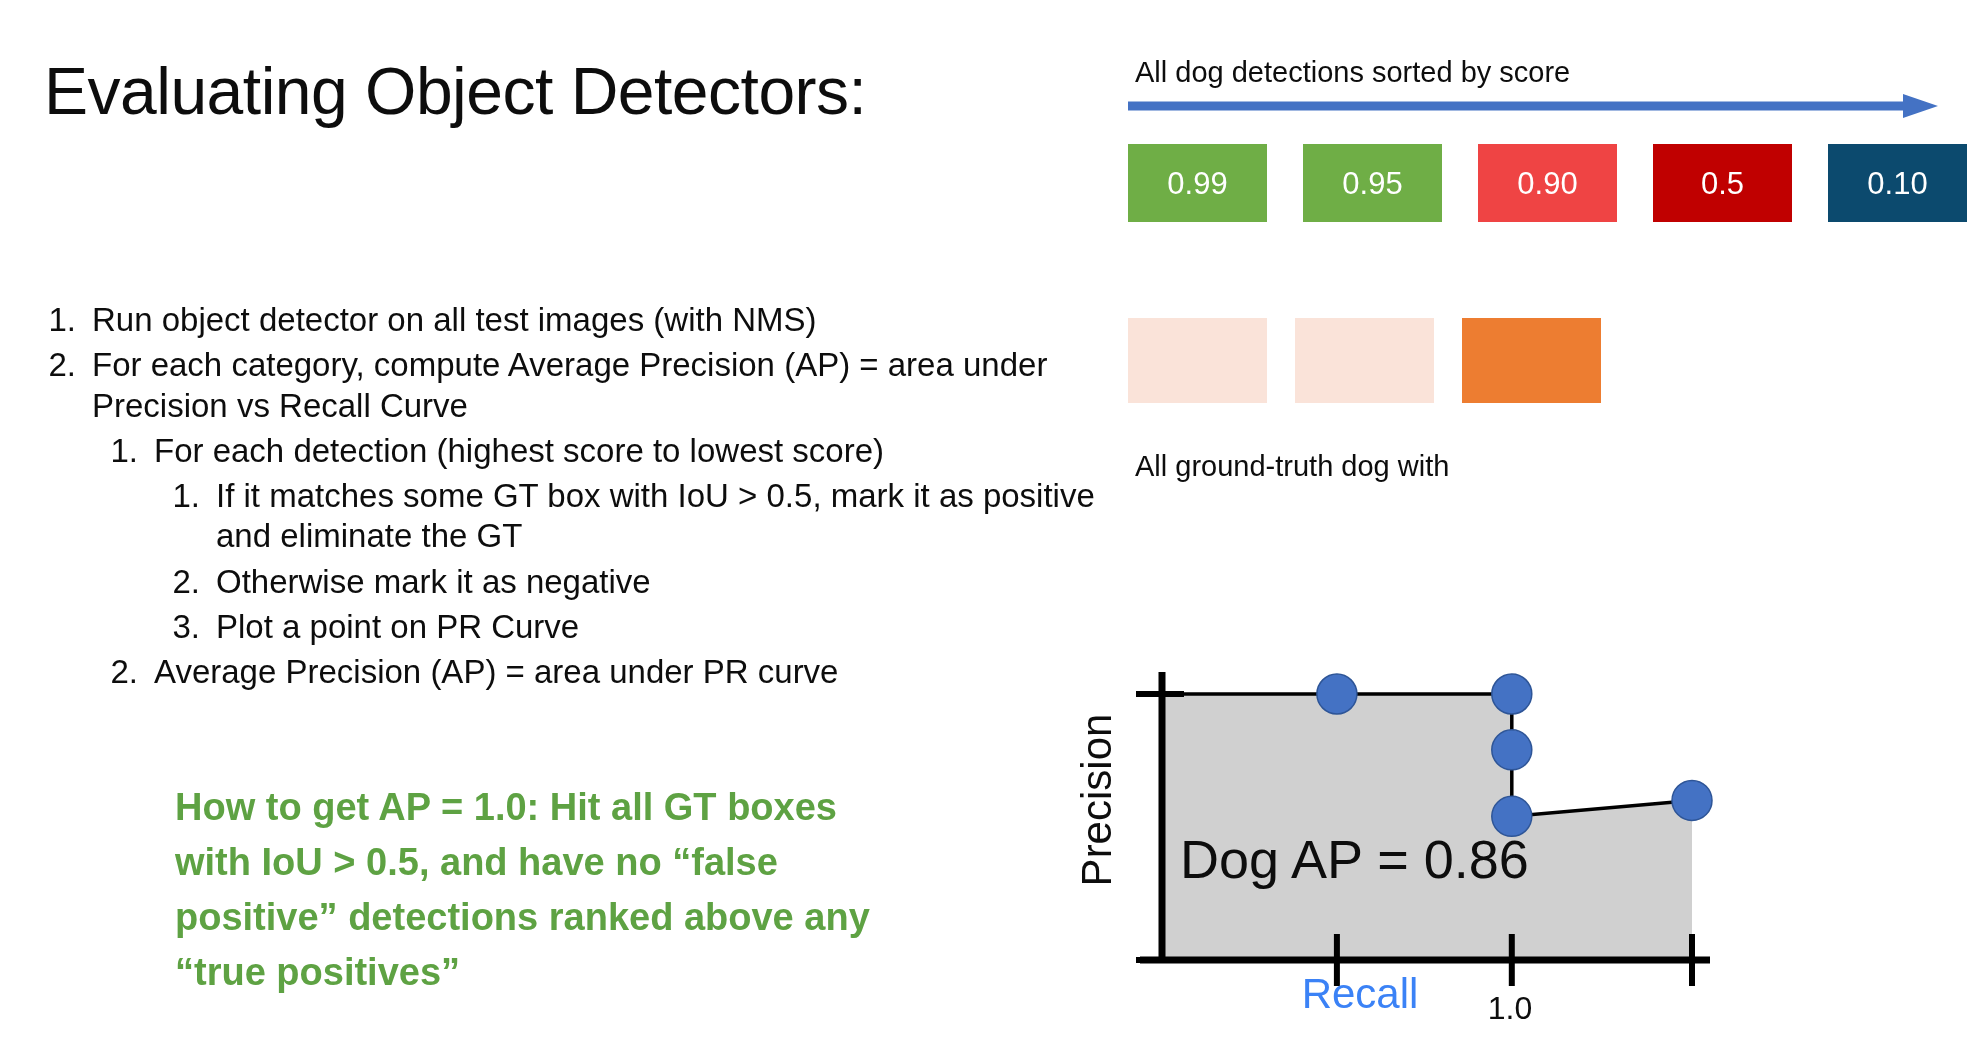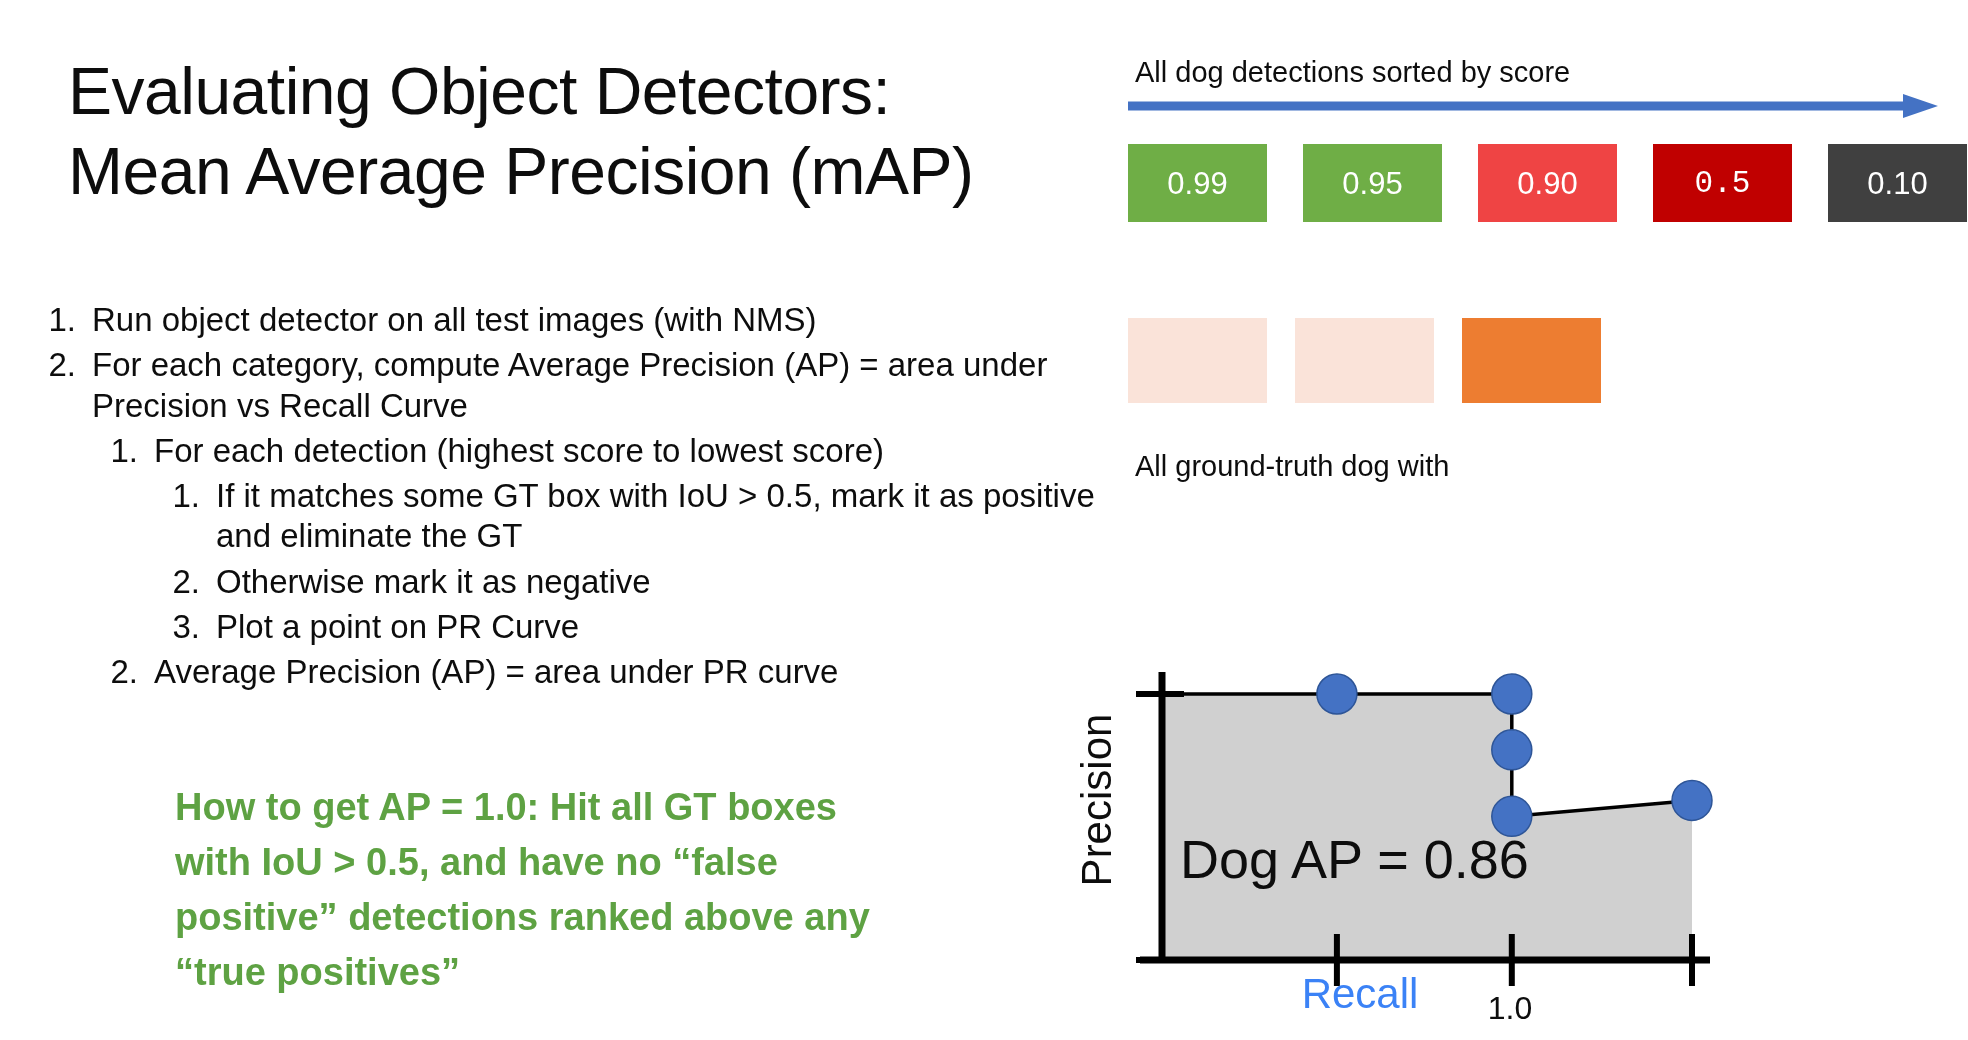"Evaluating Object Detectors:" #slide-title .title-line { margin-left: 24px -> none }
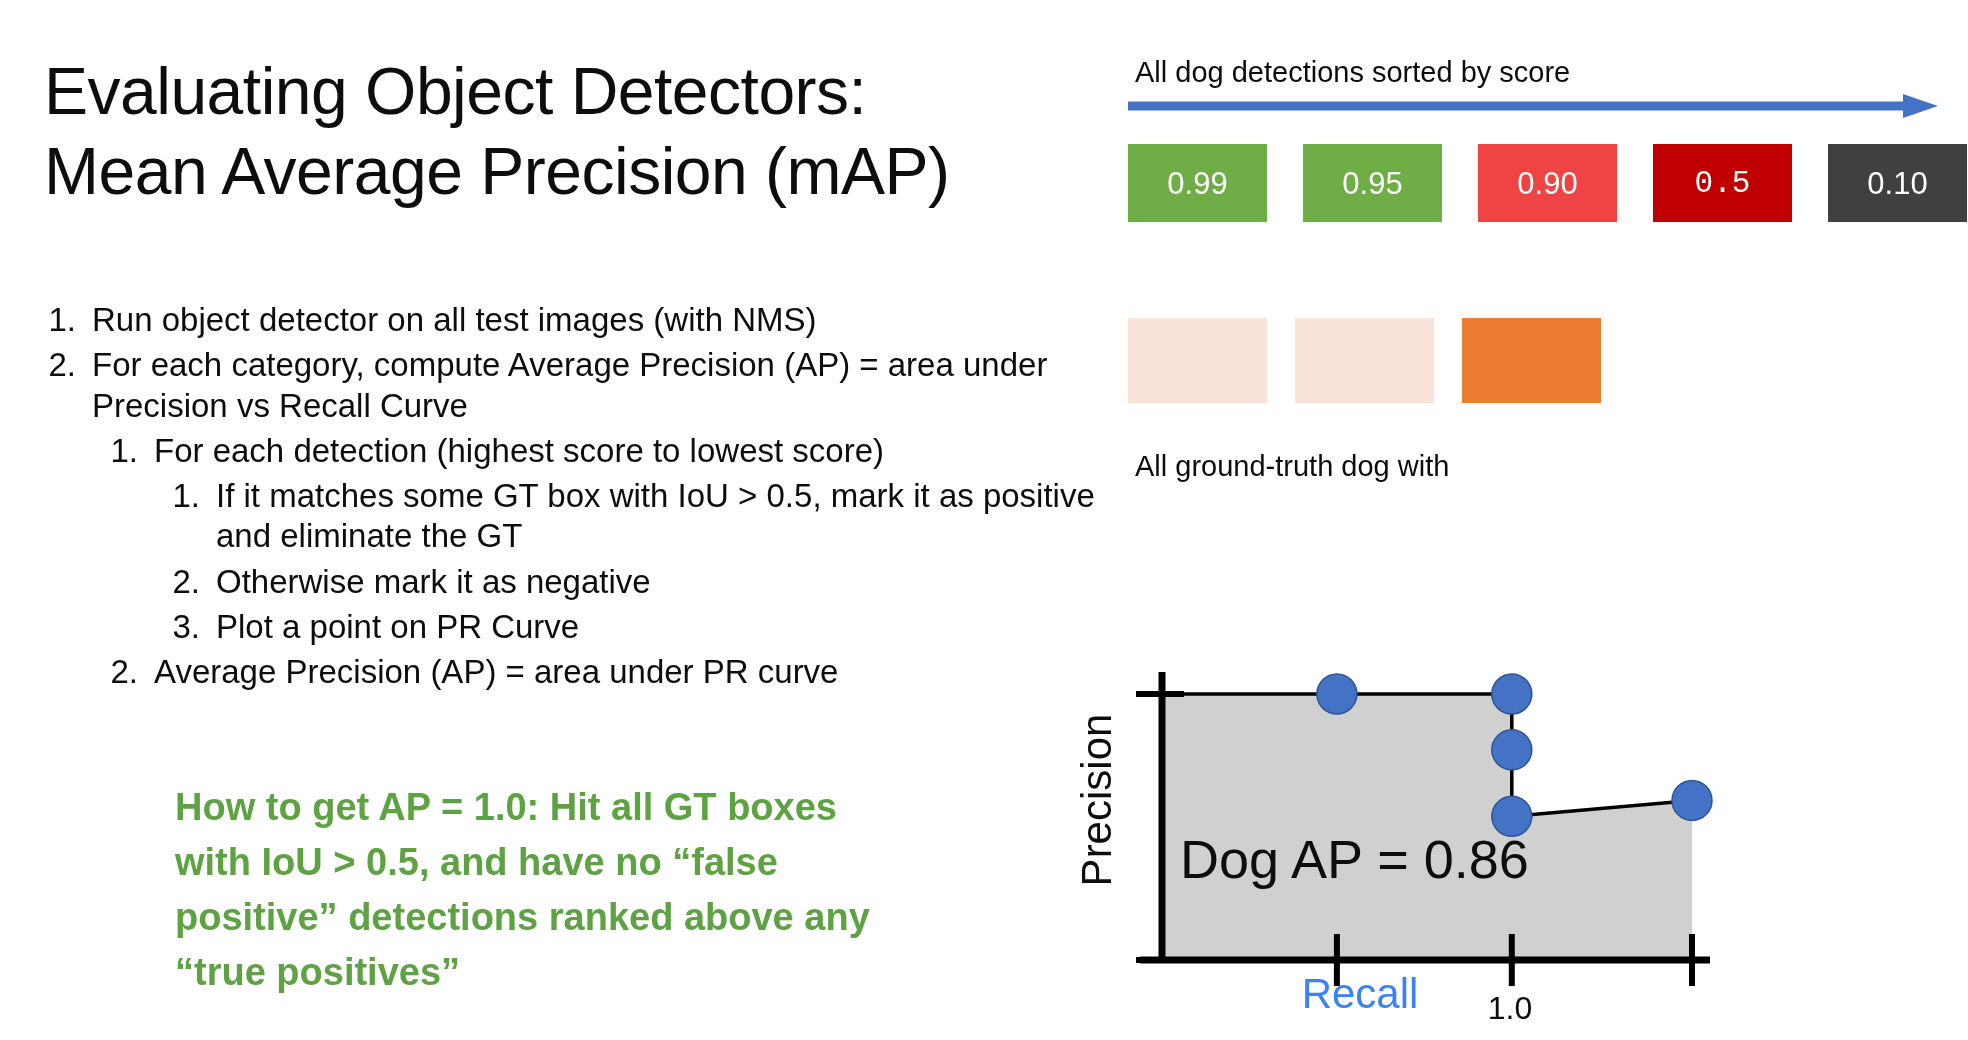"Mean Average Precision (mAP)" span.title-line { html: <span>Mean Average Precision (mAP)</span> -> none }
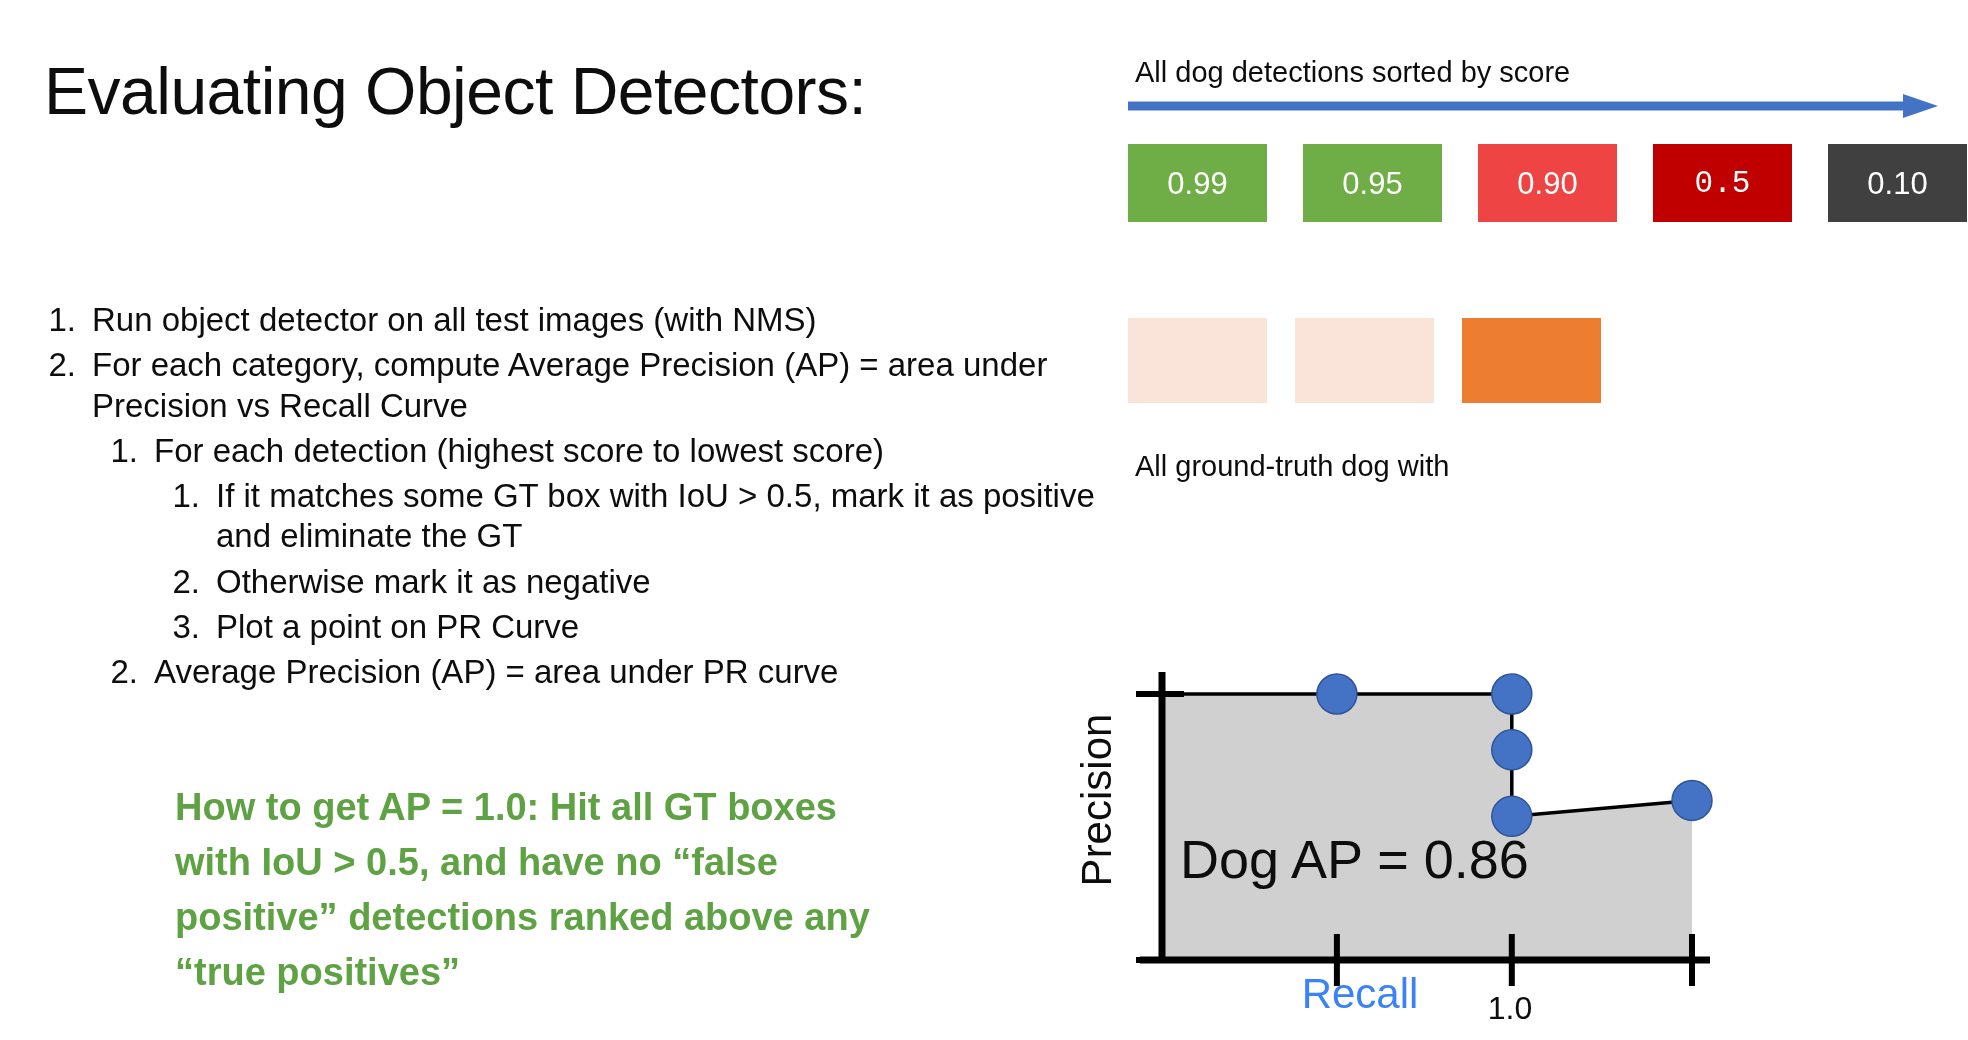"0.5" div.det-box { font-family: Liberation Mono, monospace -> none }
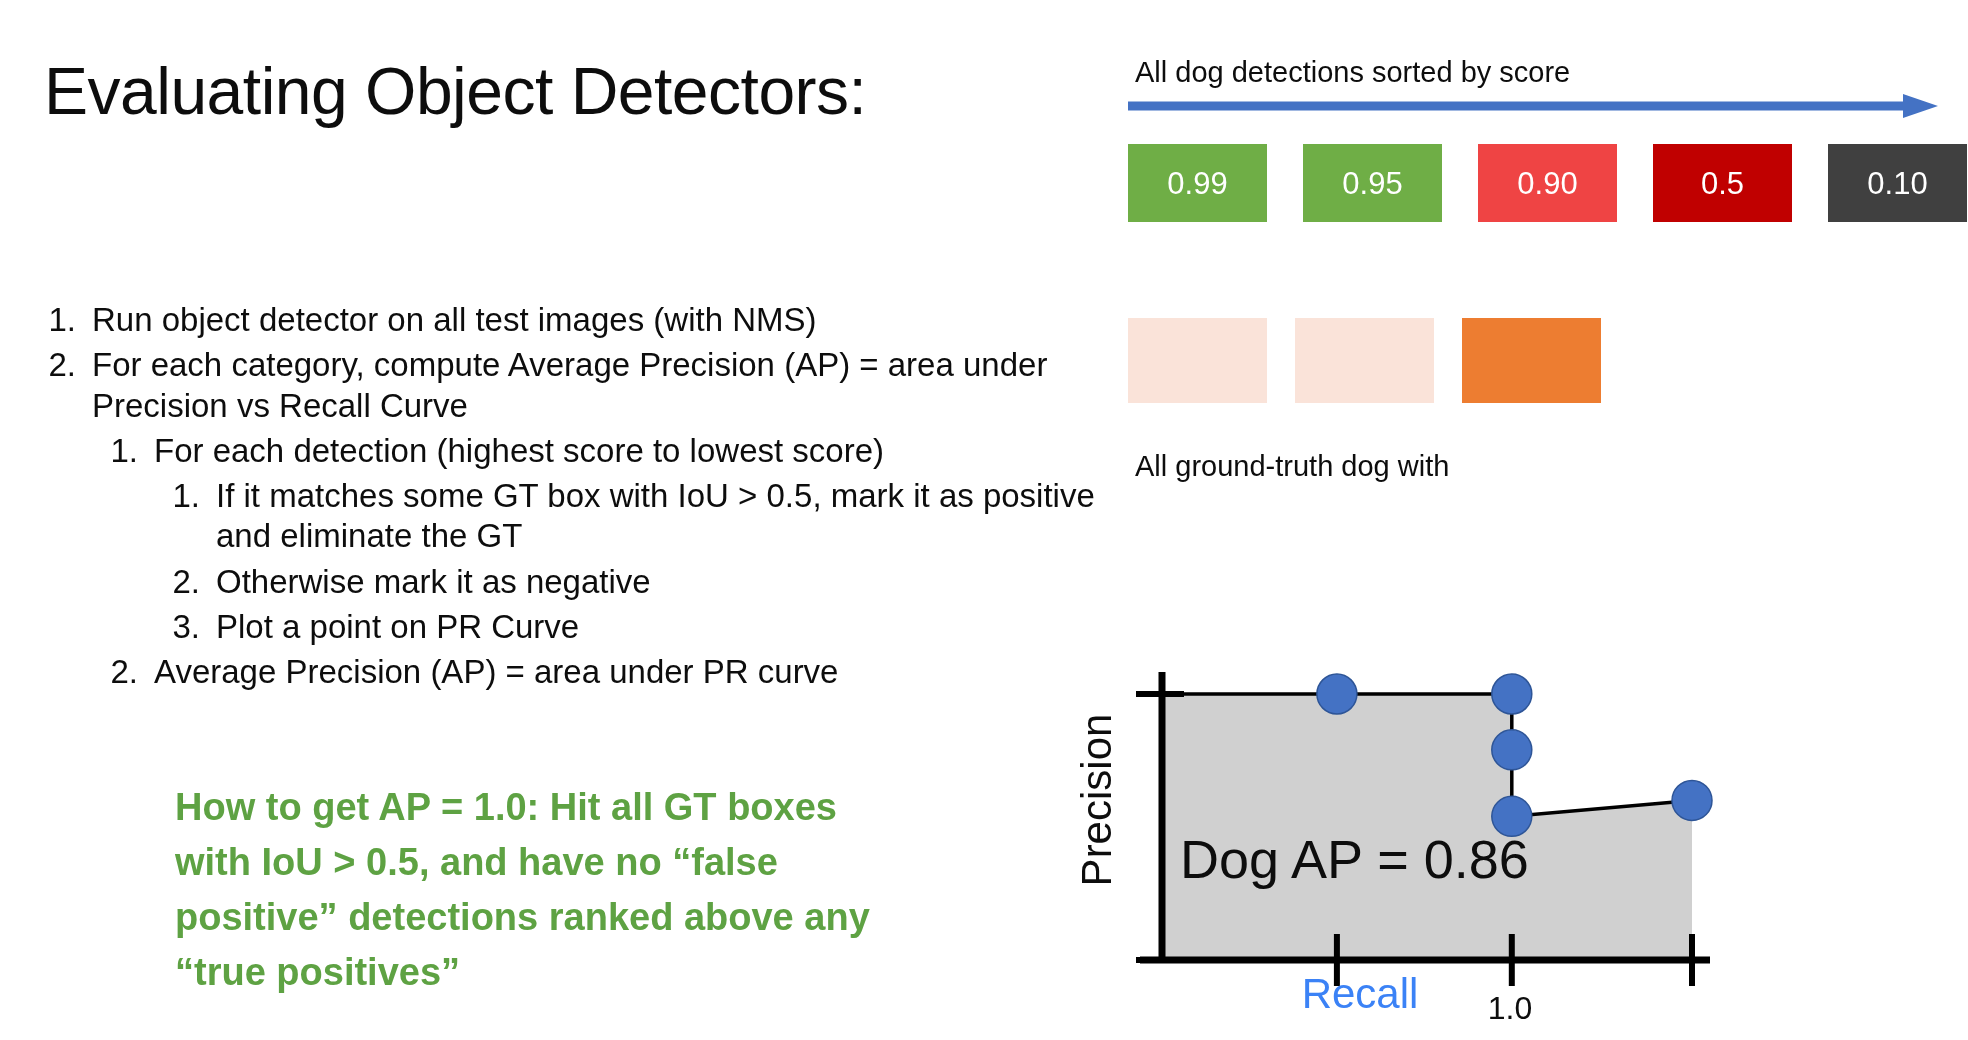"0.10" div.det-box { background: #404040 -> #0c4a6e }
